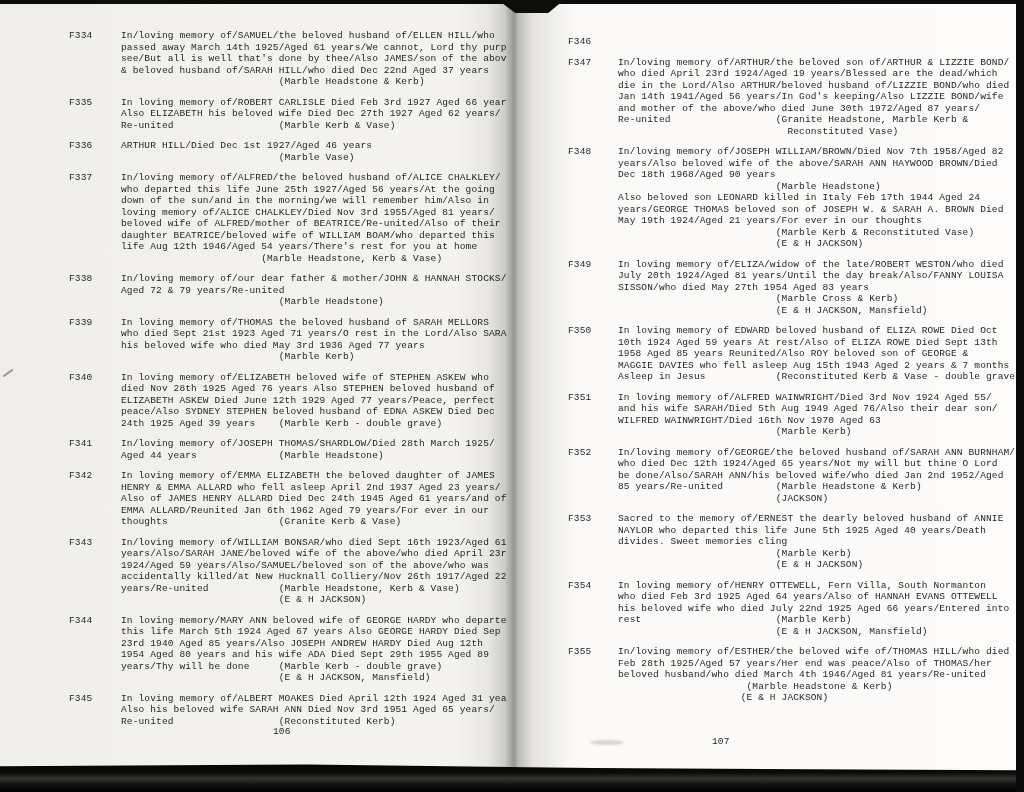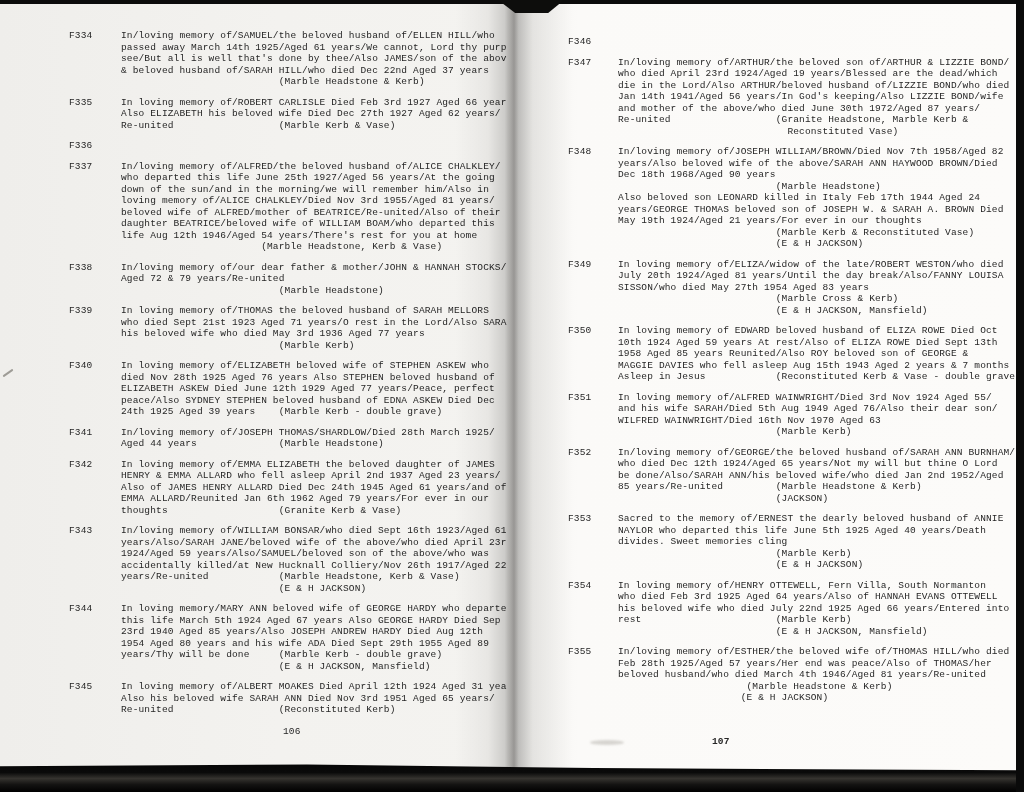"ARTHUR HILL/Died Dec 1st 1927/Aged" pre.entry-text { html: none -> <pre>ARTHUR HILL/Died Dec 1st 1927/Aged 46 years (Marble Vase)</pre> }
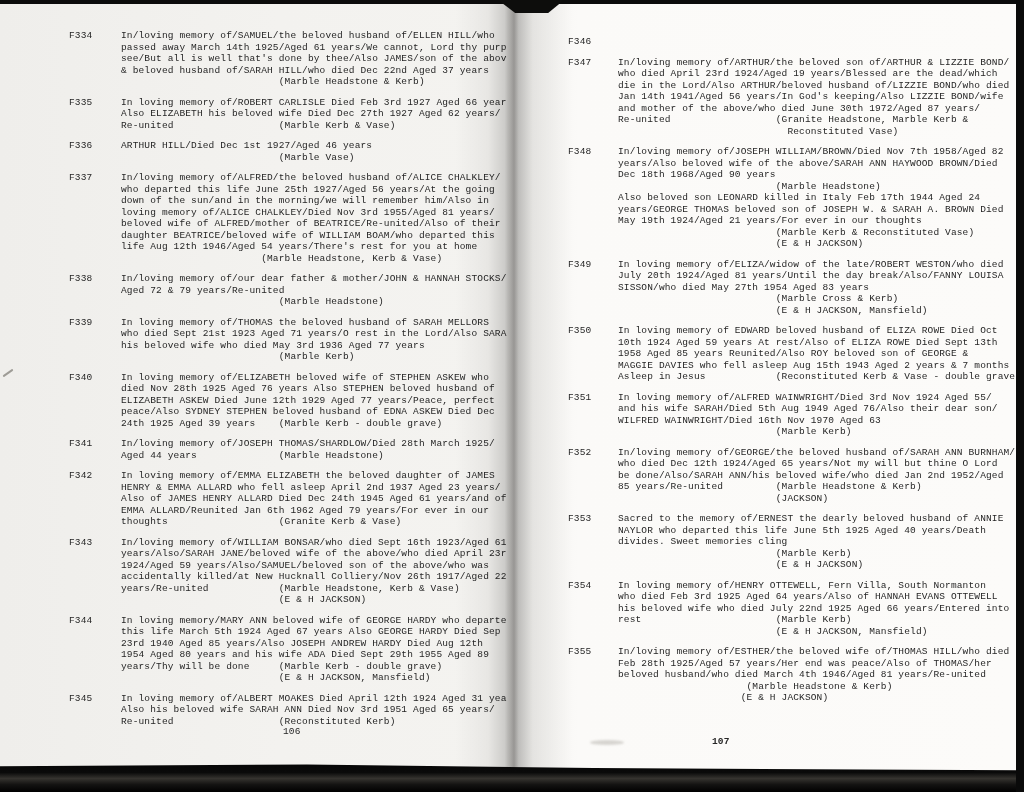"106" .page-number-left { left: 283px -> 273px }
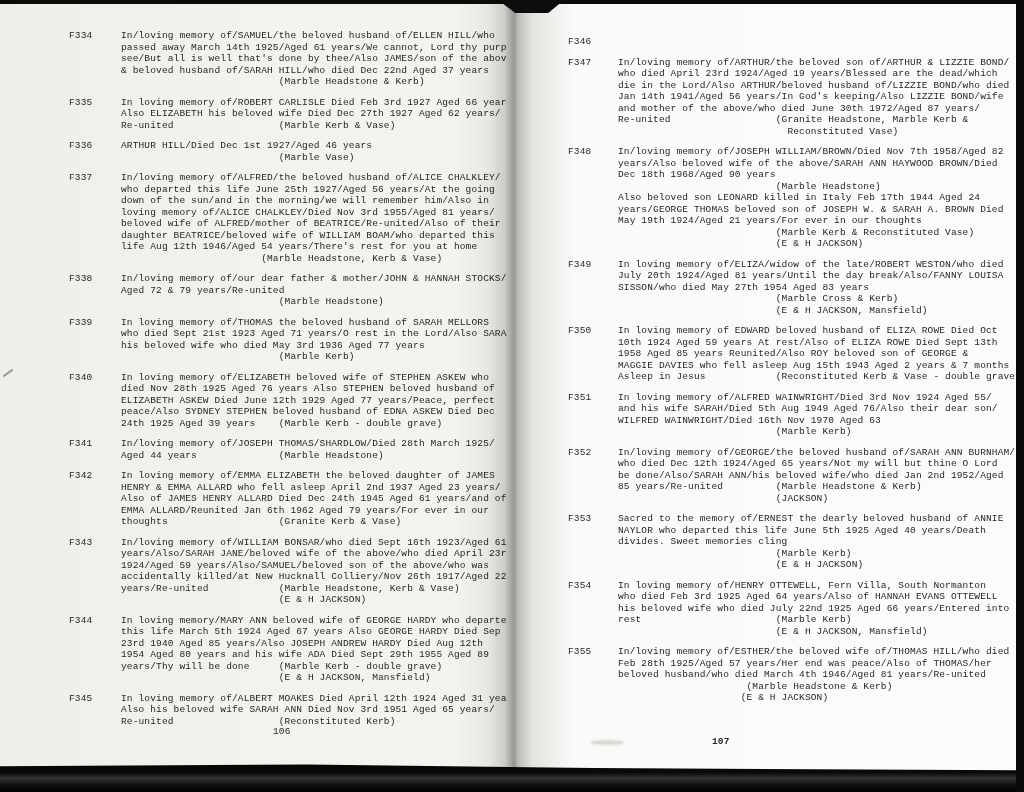"107" .page-number-right { font-weight: bold -> none }
